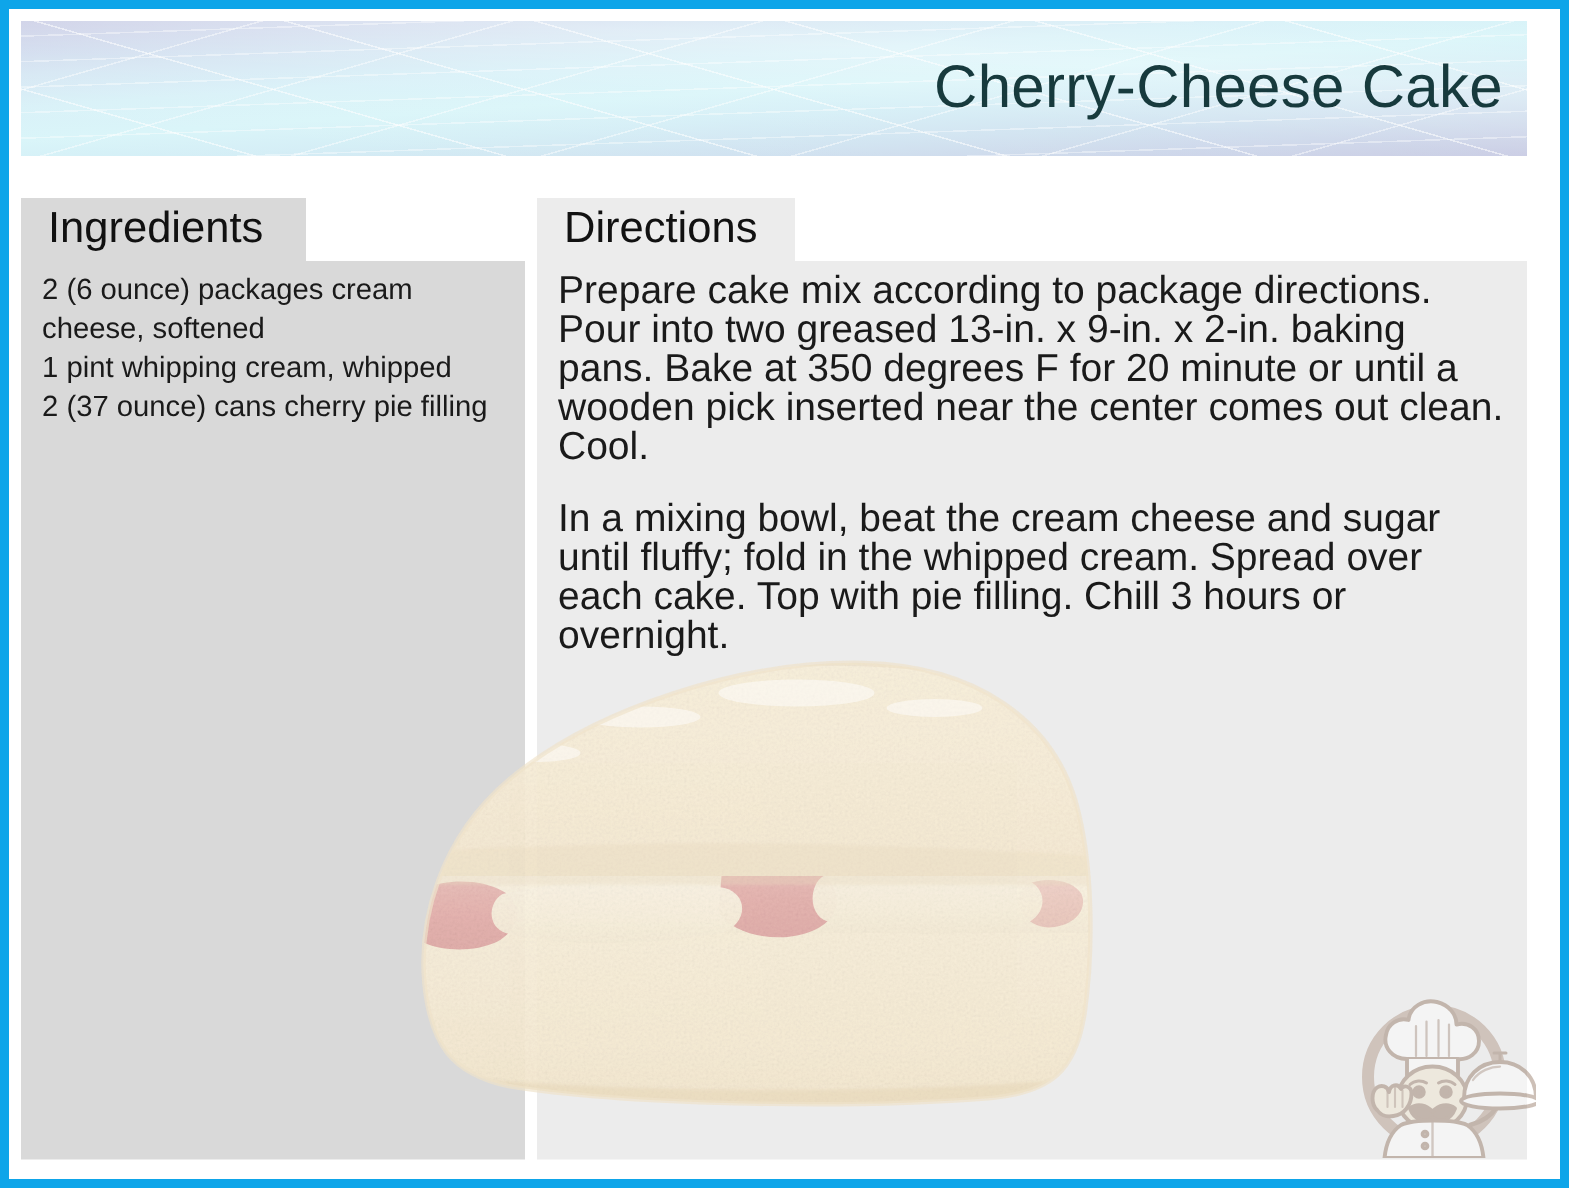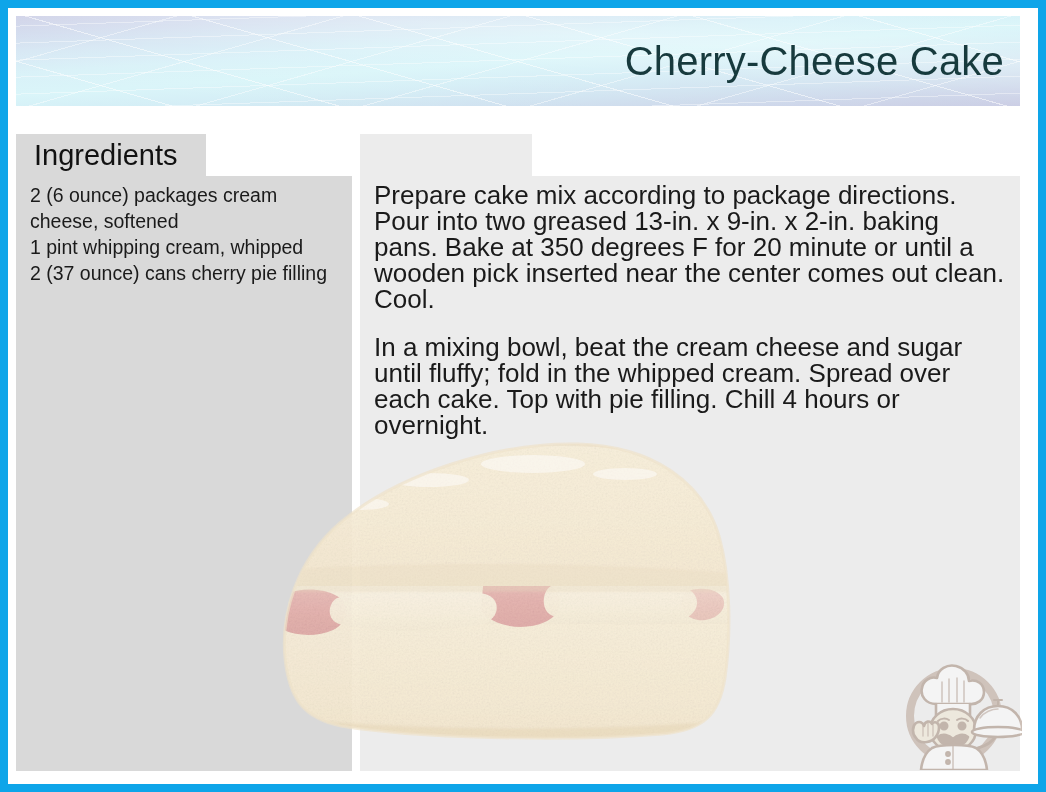"Cherry-Cheese Cake" #card { border: 8px solid #0ea5e9 -> 6px solid #0ea5e9 }
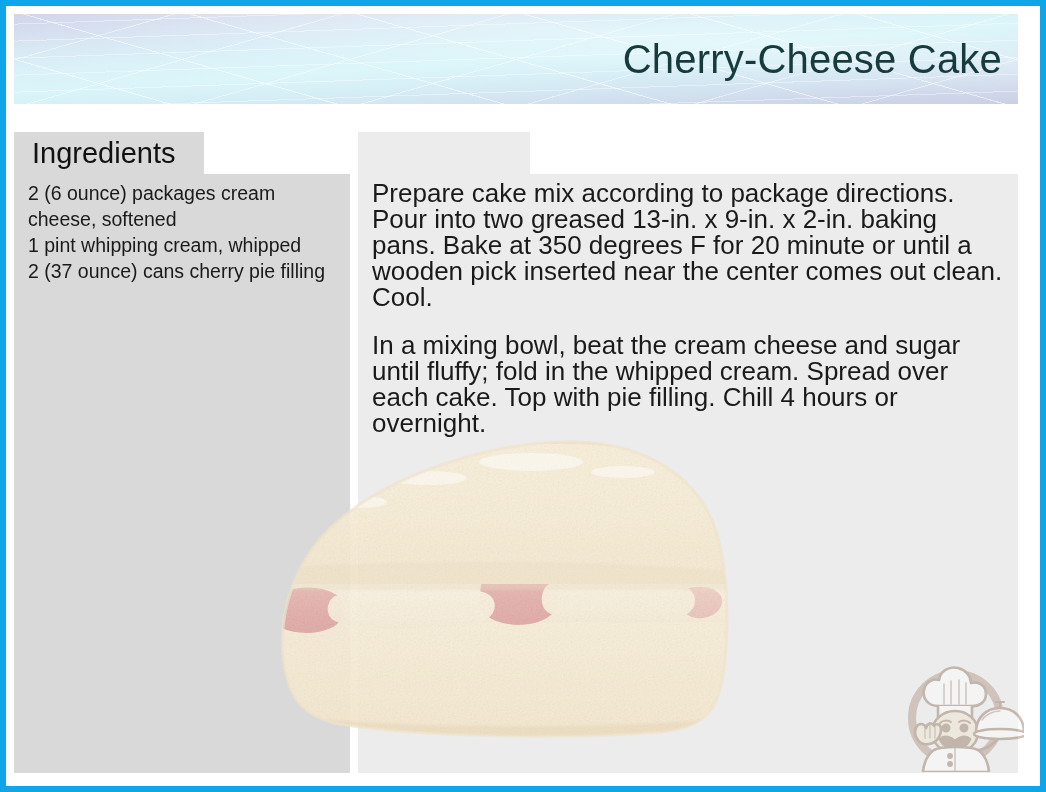"Directions" div.section-heading { html: none -> <div>Directions</div> }
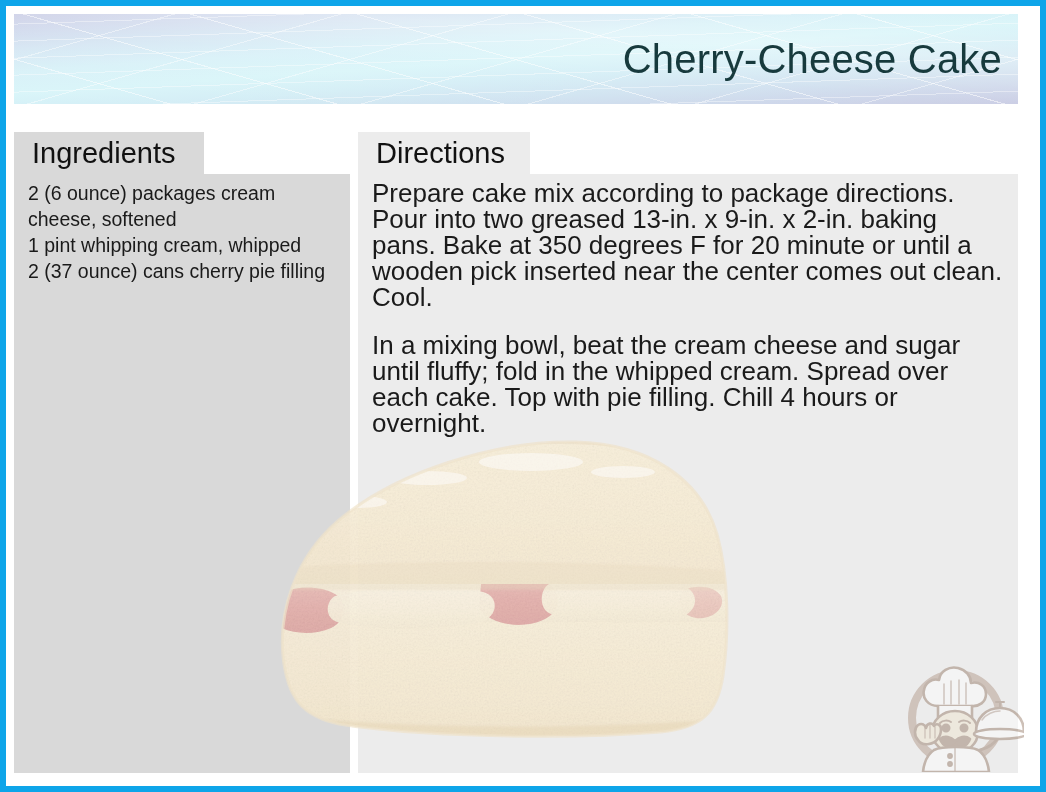"In a mixing bowl, beat" p { text: 4 -> 3 }
